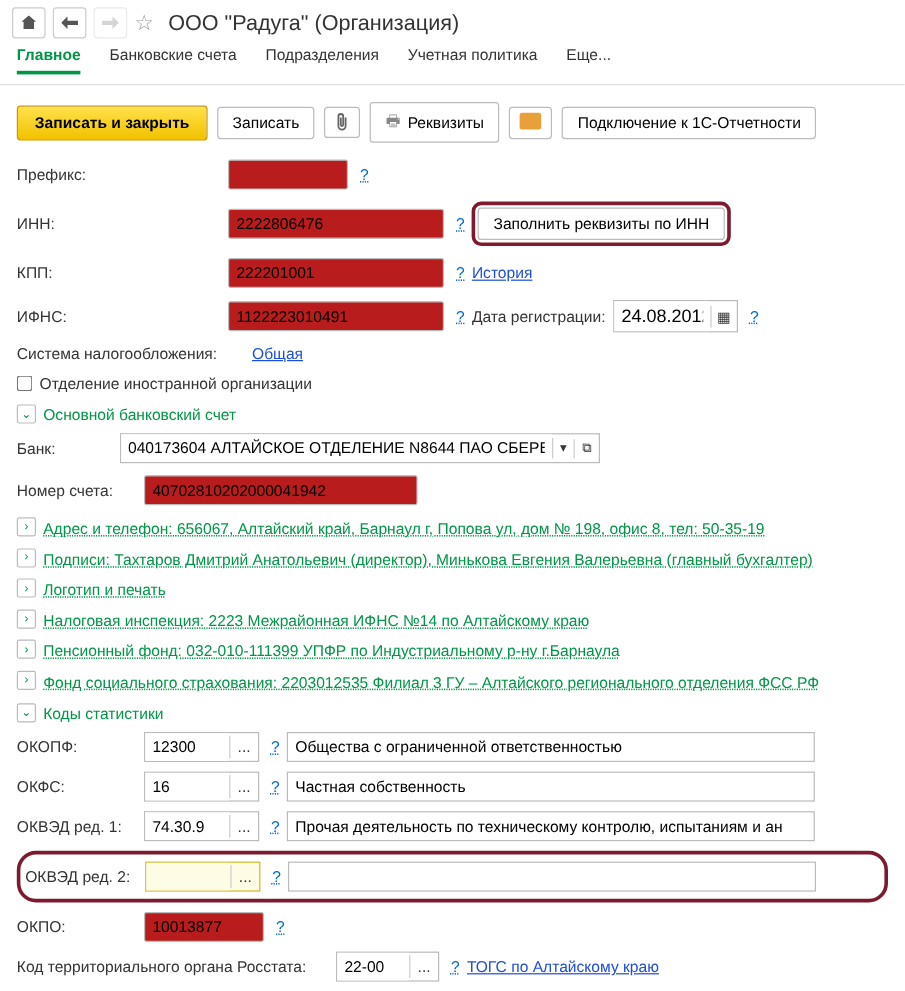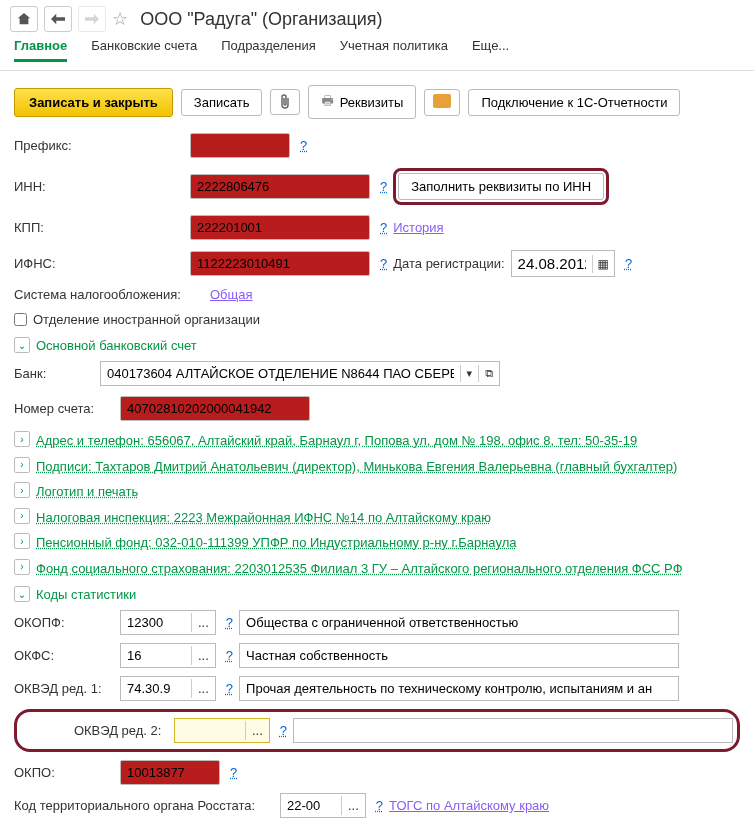"История" .link { color: #8b5cf6 -> #1d4ed8 }
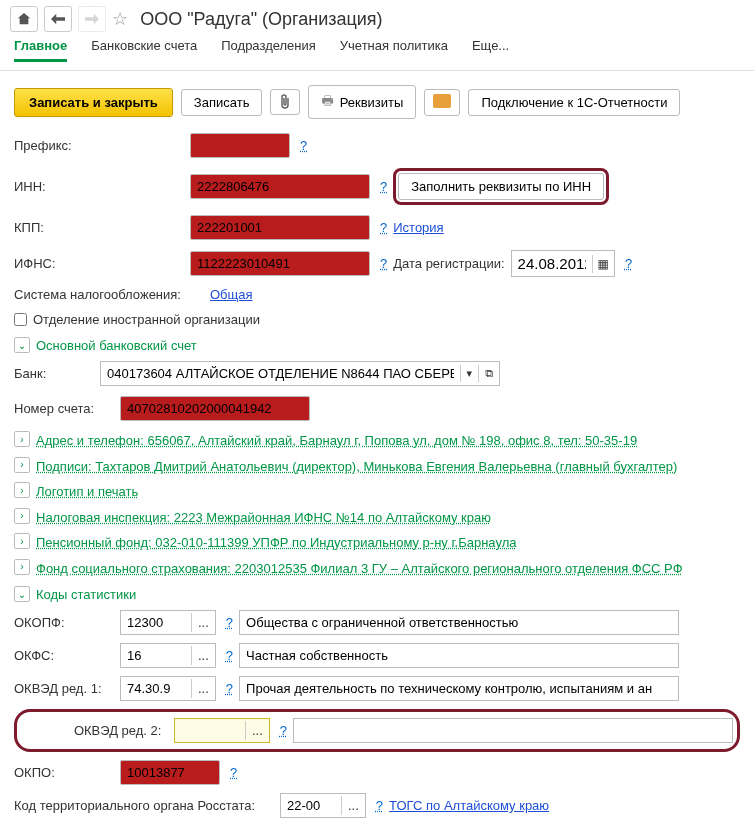"40702810202000041942" input.input { width: 190px -> 228px }
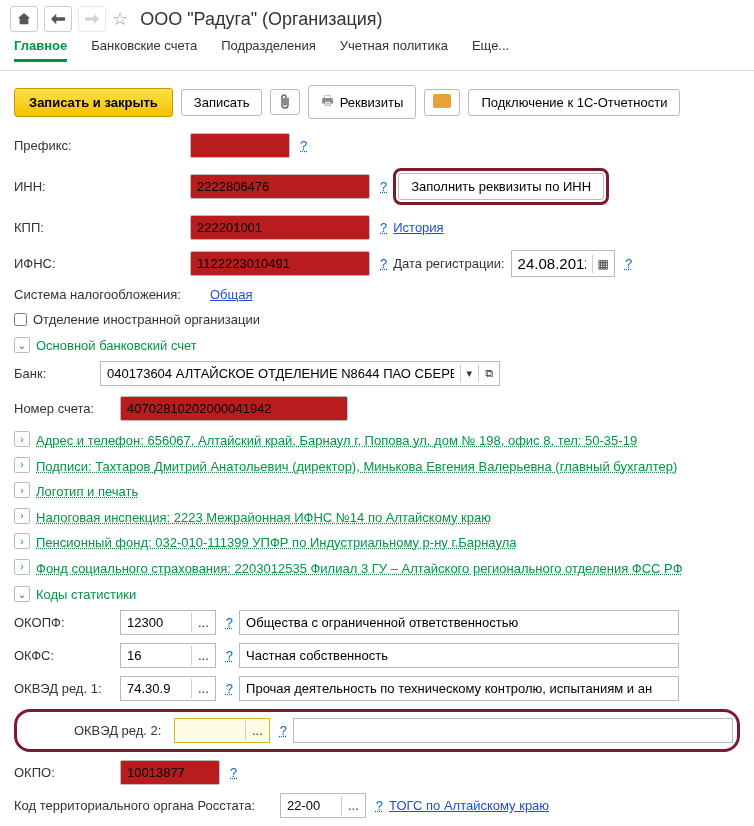"ОКВЭД ред. 2:" .highlight-row { justify-content: flex-end -> none }
